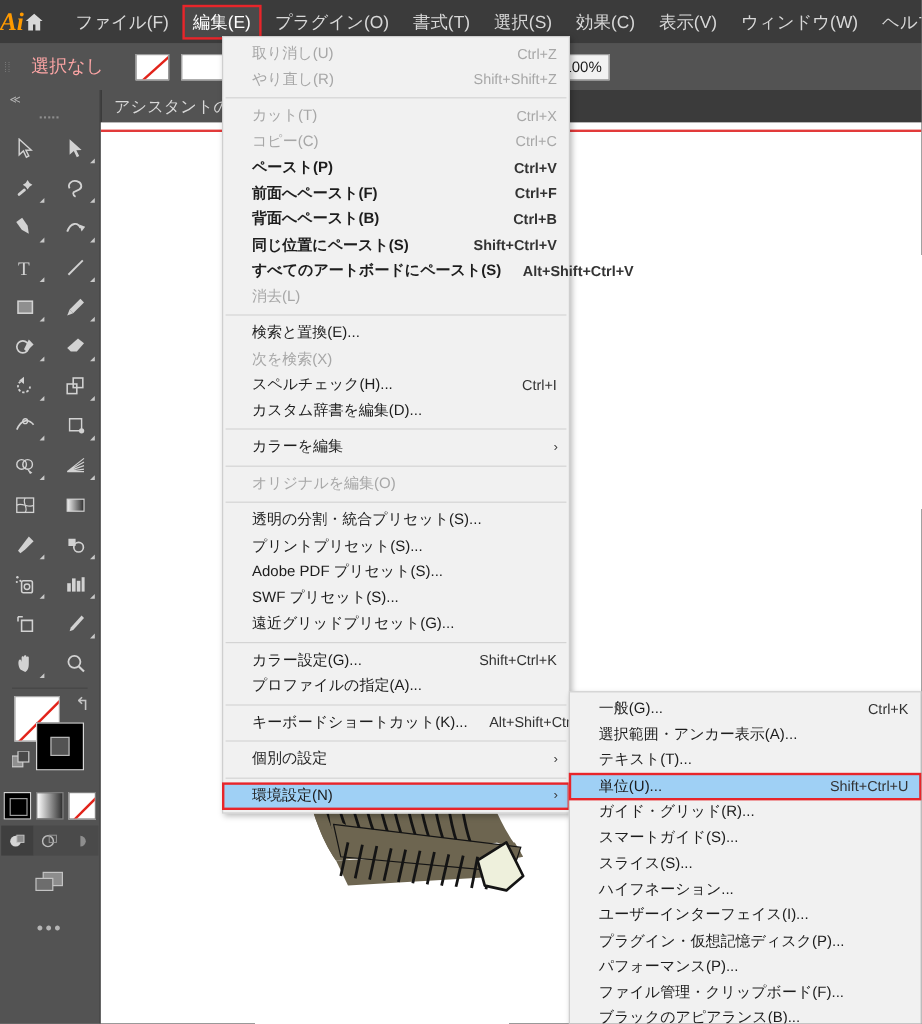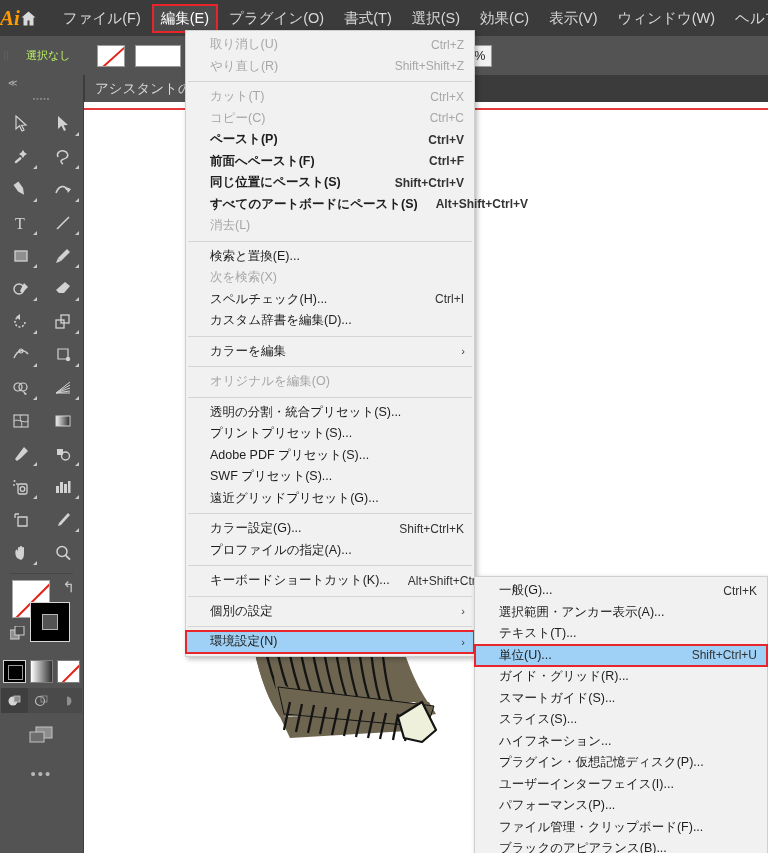"選択なし" .opt-label { color: #bef264 -> #fca5a5; font-size: 11px -> 15px }
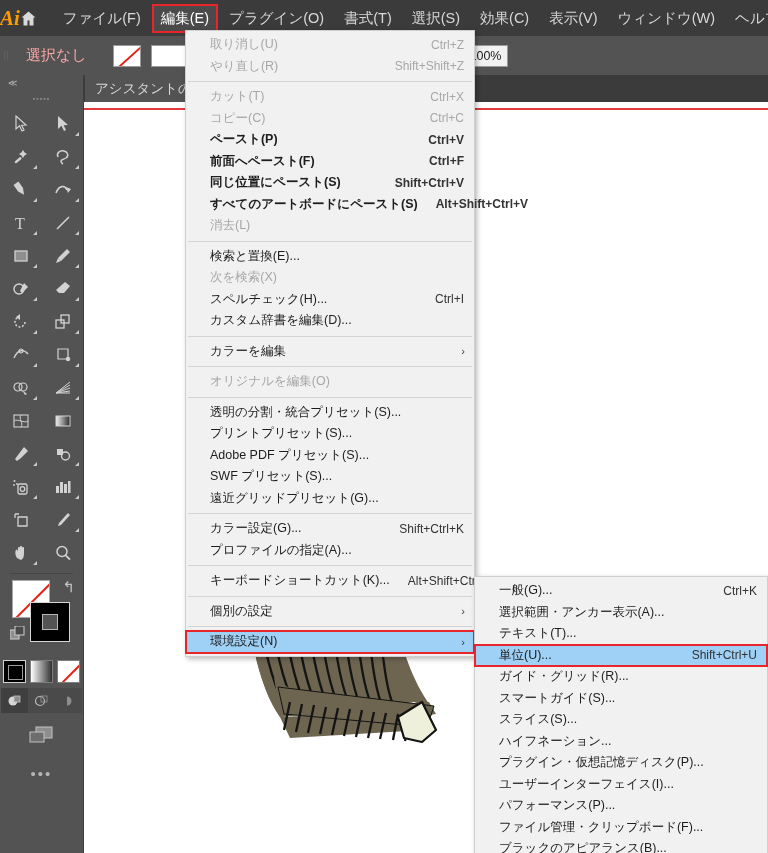"背面へペースト(B)" div.mrow { html: none -> <div> <span>背面へペースト(B)</span> <span>Ctrl+B</span> </div> }
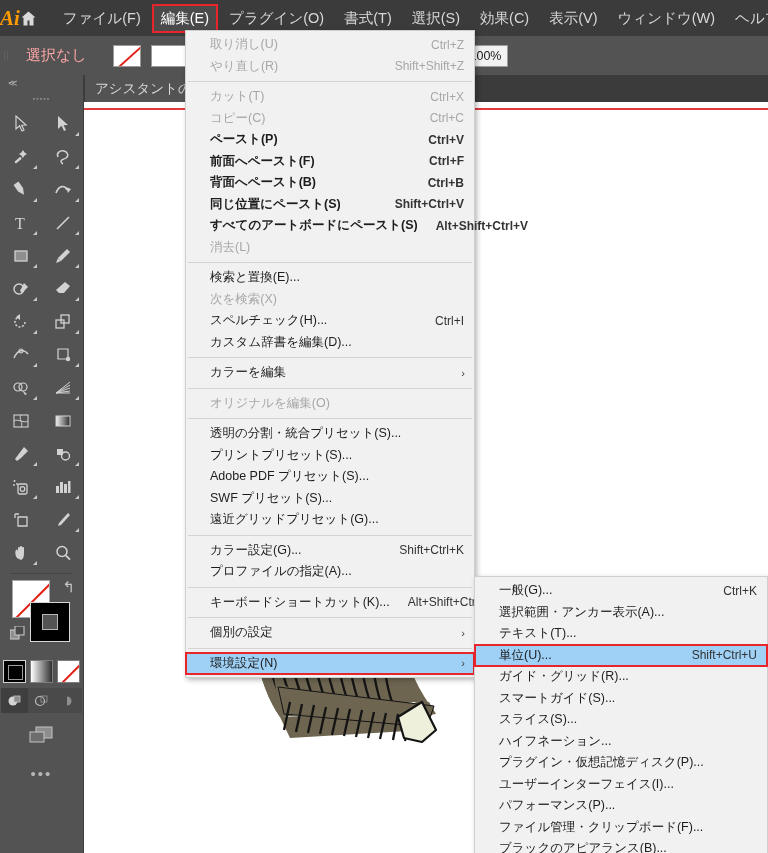"プラグイン・仮想記憶ディスク(P)..." div.mrow { order: before "ユーザーインターフェイス(I)..." -> after "ユーザーインターフェイス(I)..." }
